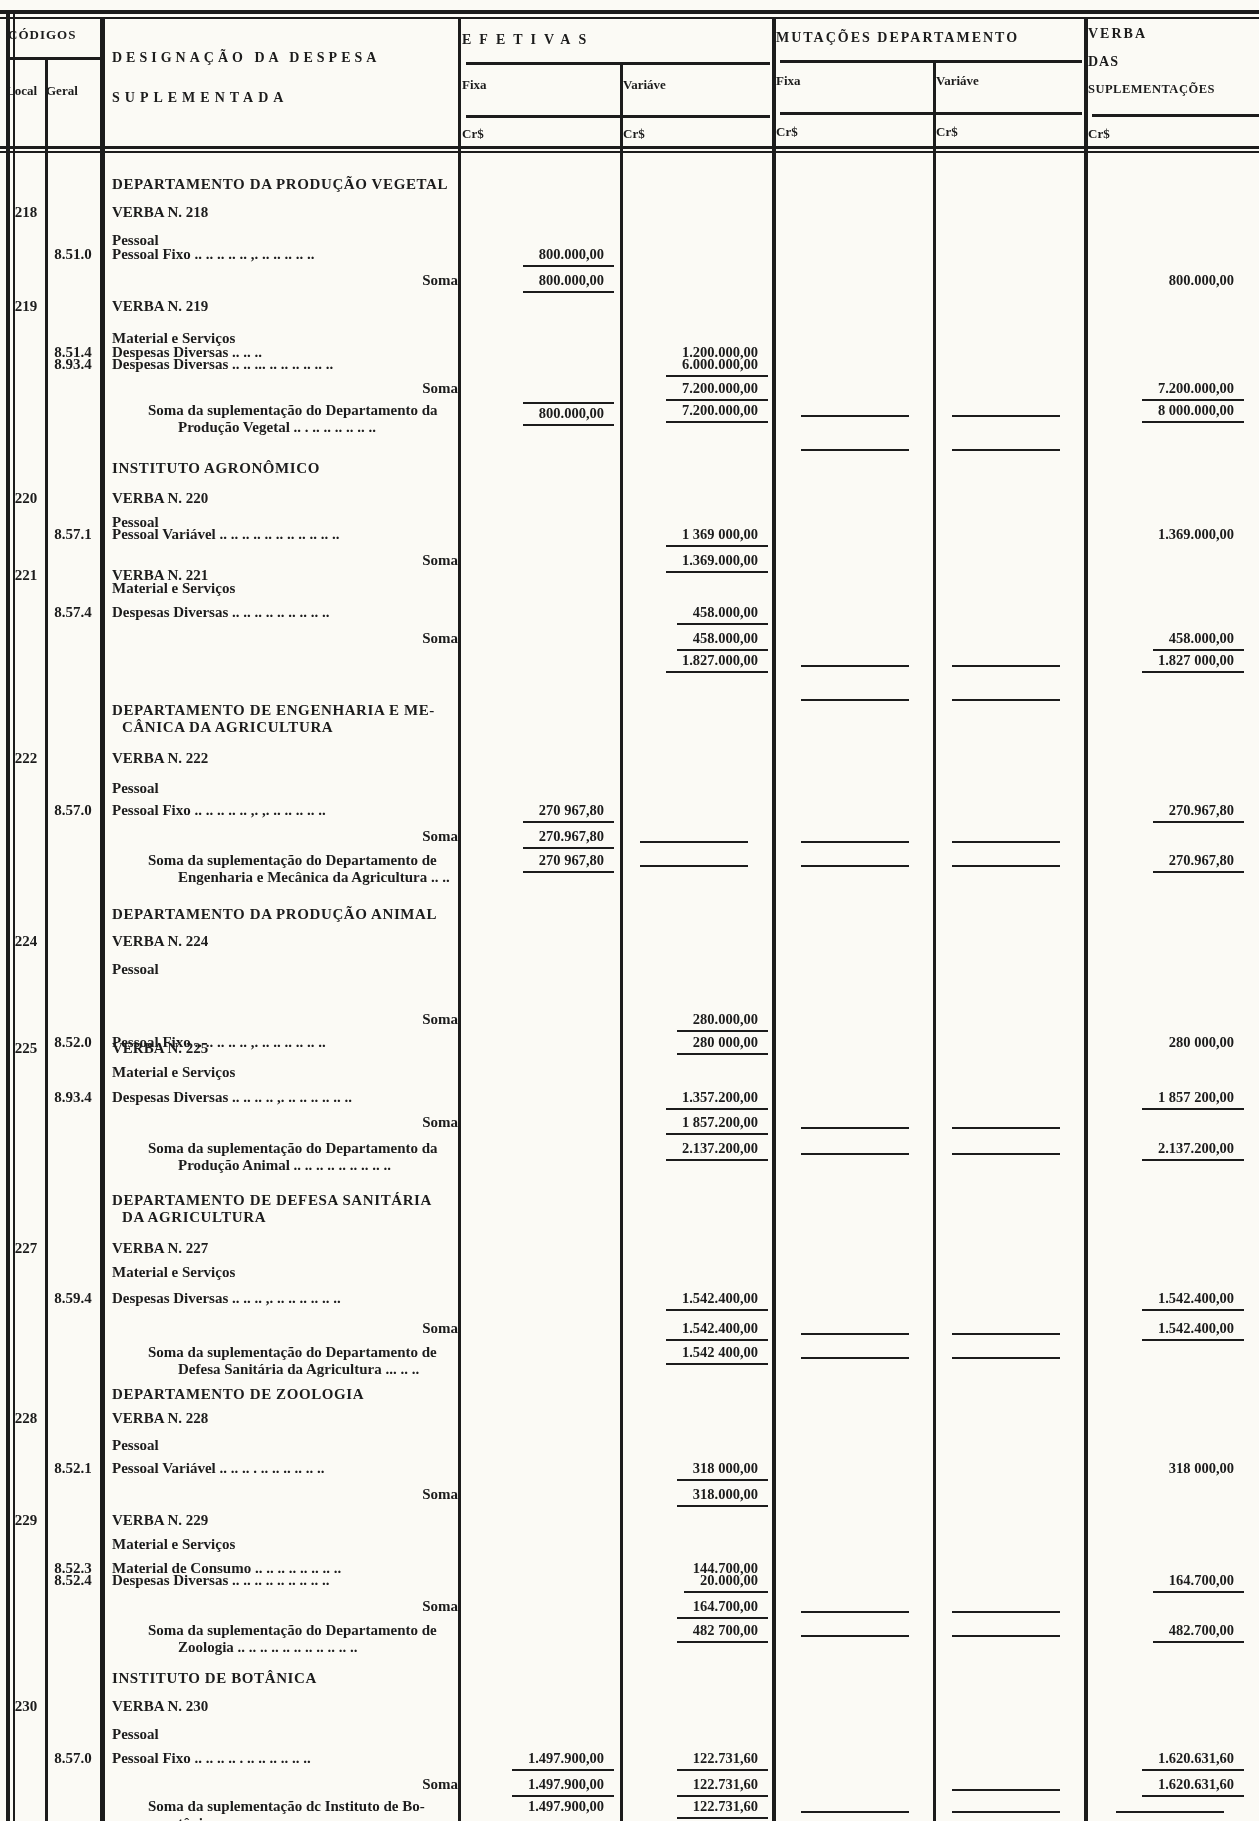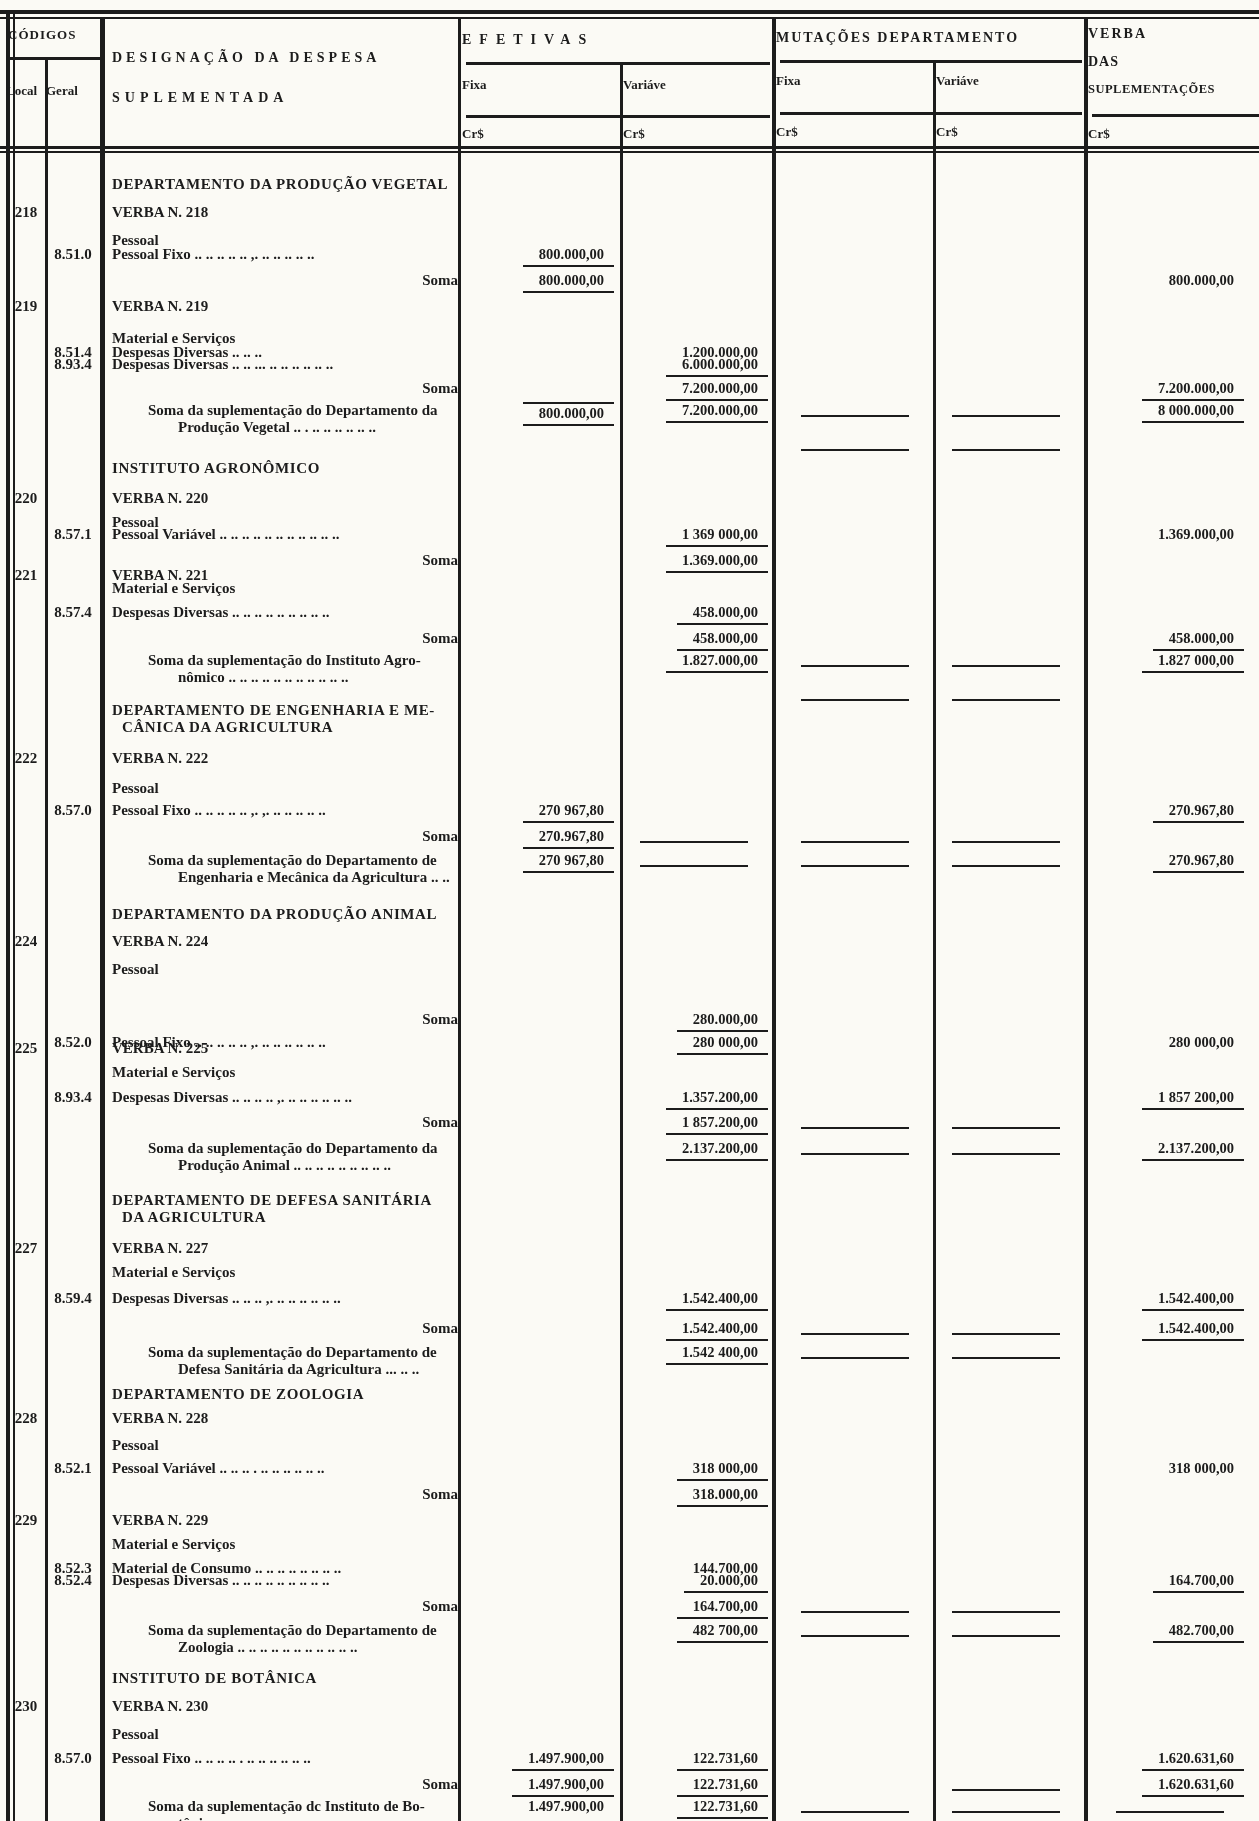"Soma da suplementação do Instituto" div.cell { html: <div> <span>Soma da suplementação do Instituto Agro-</span> <span>nômico .. .. .. .. .. .. .. .. .. .. ..</span> </div> -> none }
